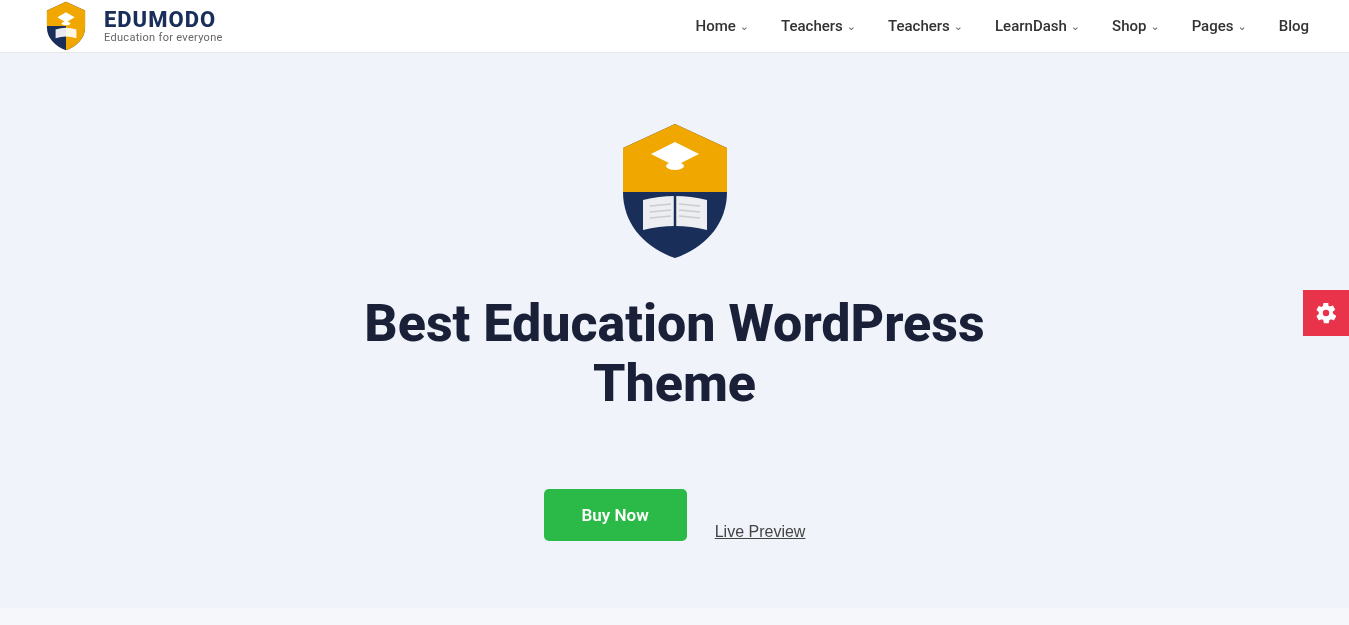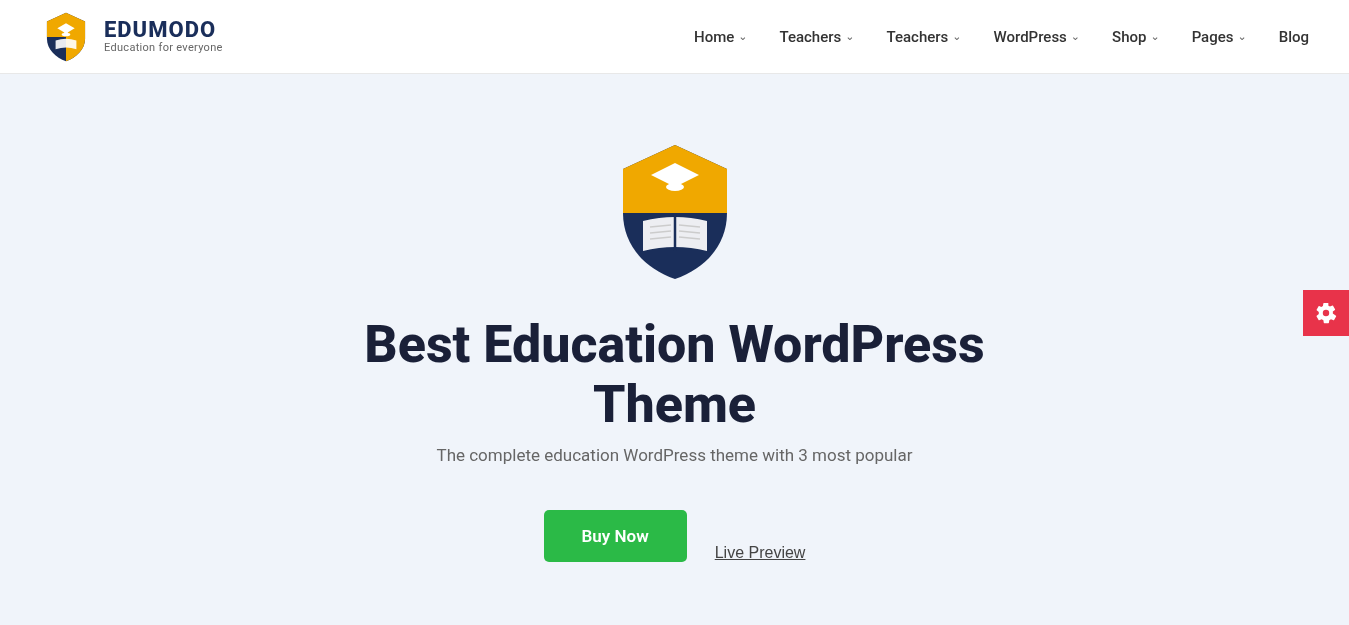"EDUMODO" .navbar { height: 74px -> 53px }
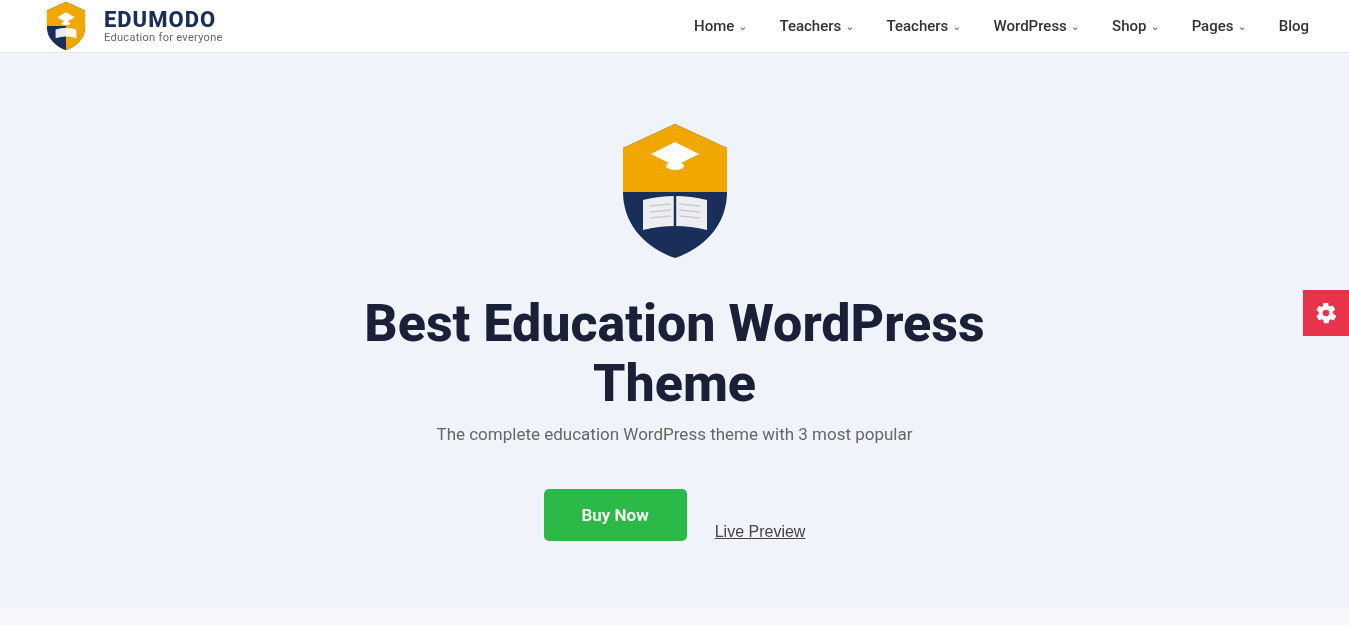"WordPress" span { text: WordPress -> LearnDash }
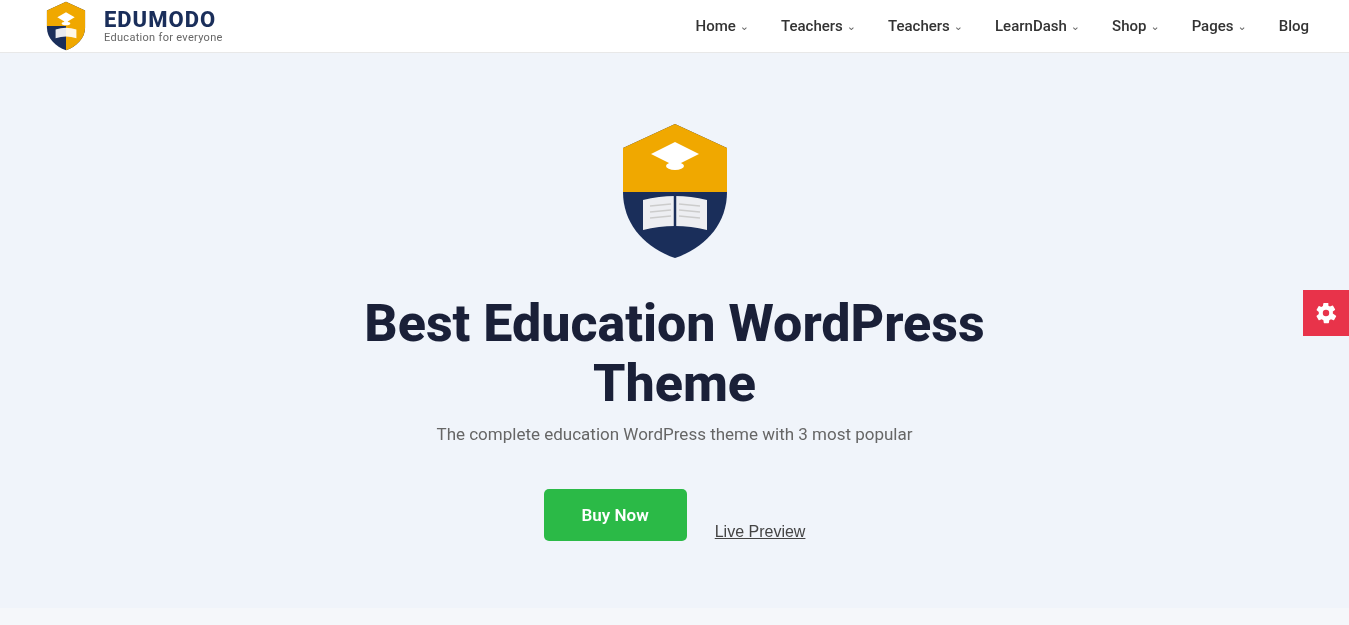"The complete education WordPress theme" span { html: <span>The complete education WordPress theme with 3 most popular</span> -> none }
